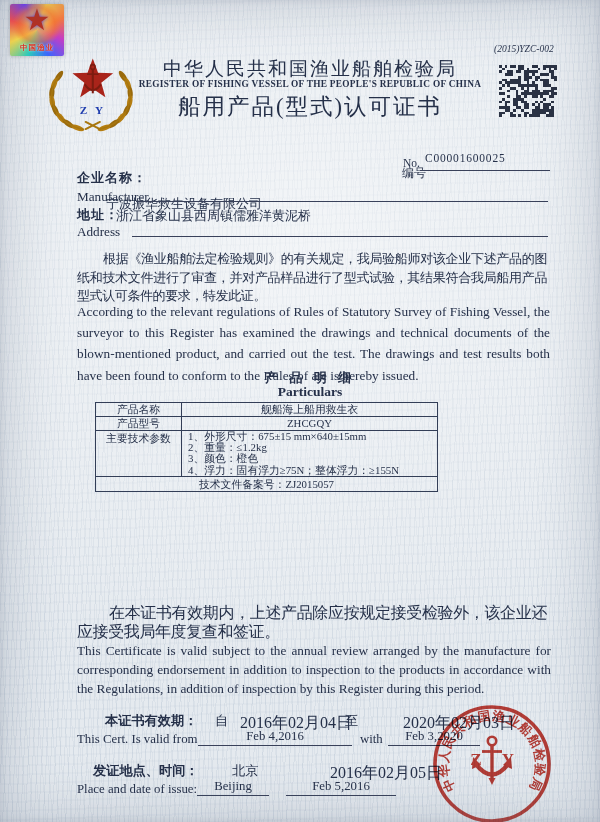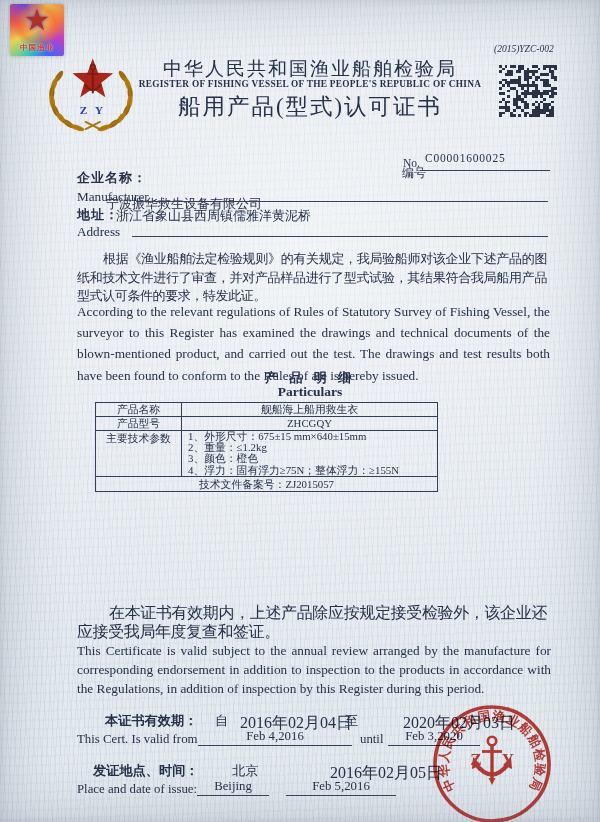"until" div.abs { text: until -> with }
